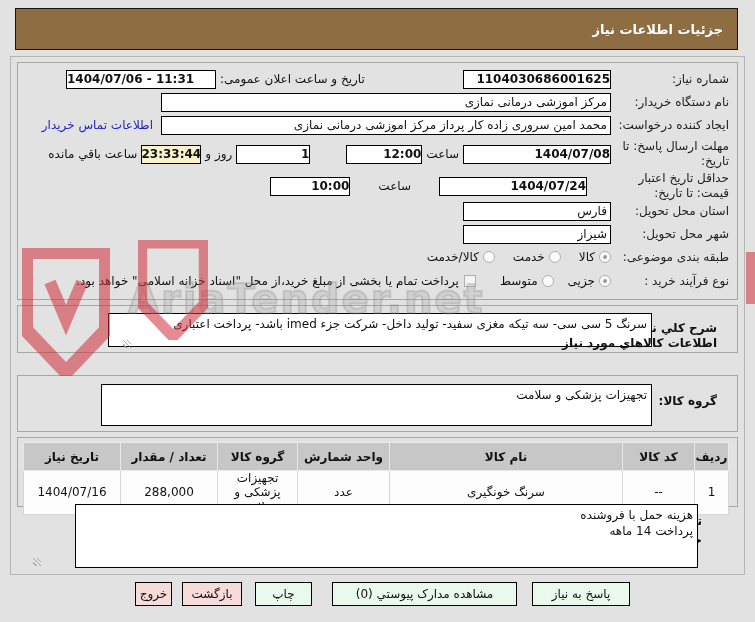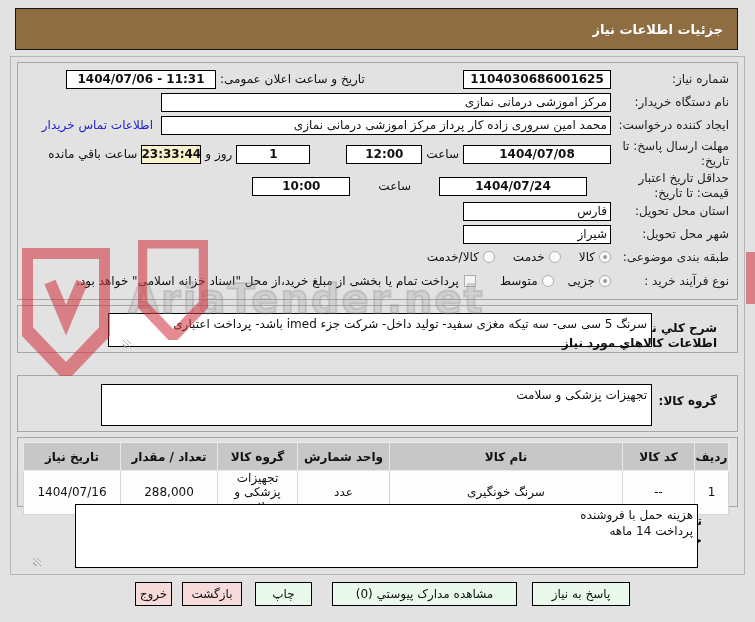"1404/07/06 - 11:31" .field.center { justify-content: center -> flex-end }
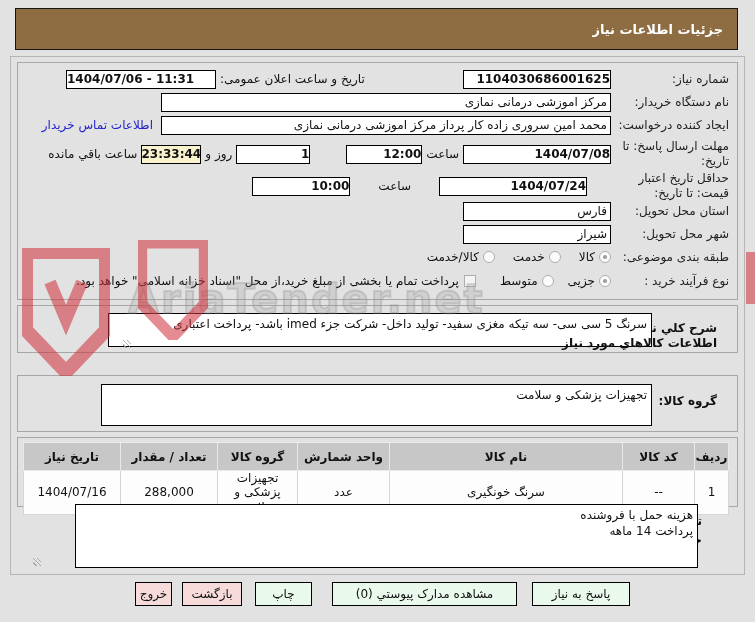"10:00" span.field { width: 98px -> 80px }
